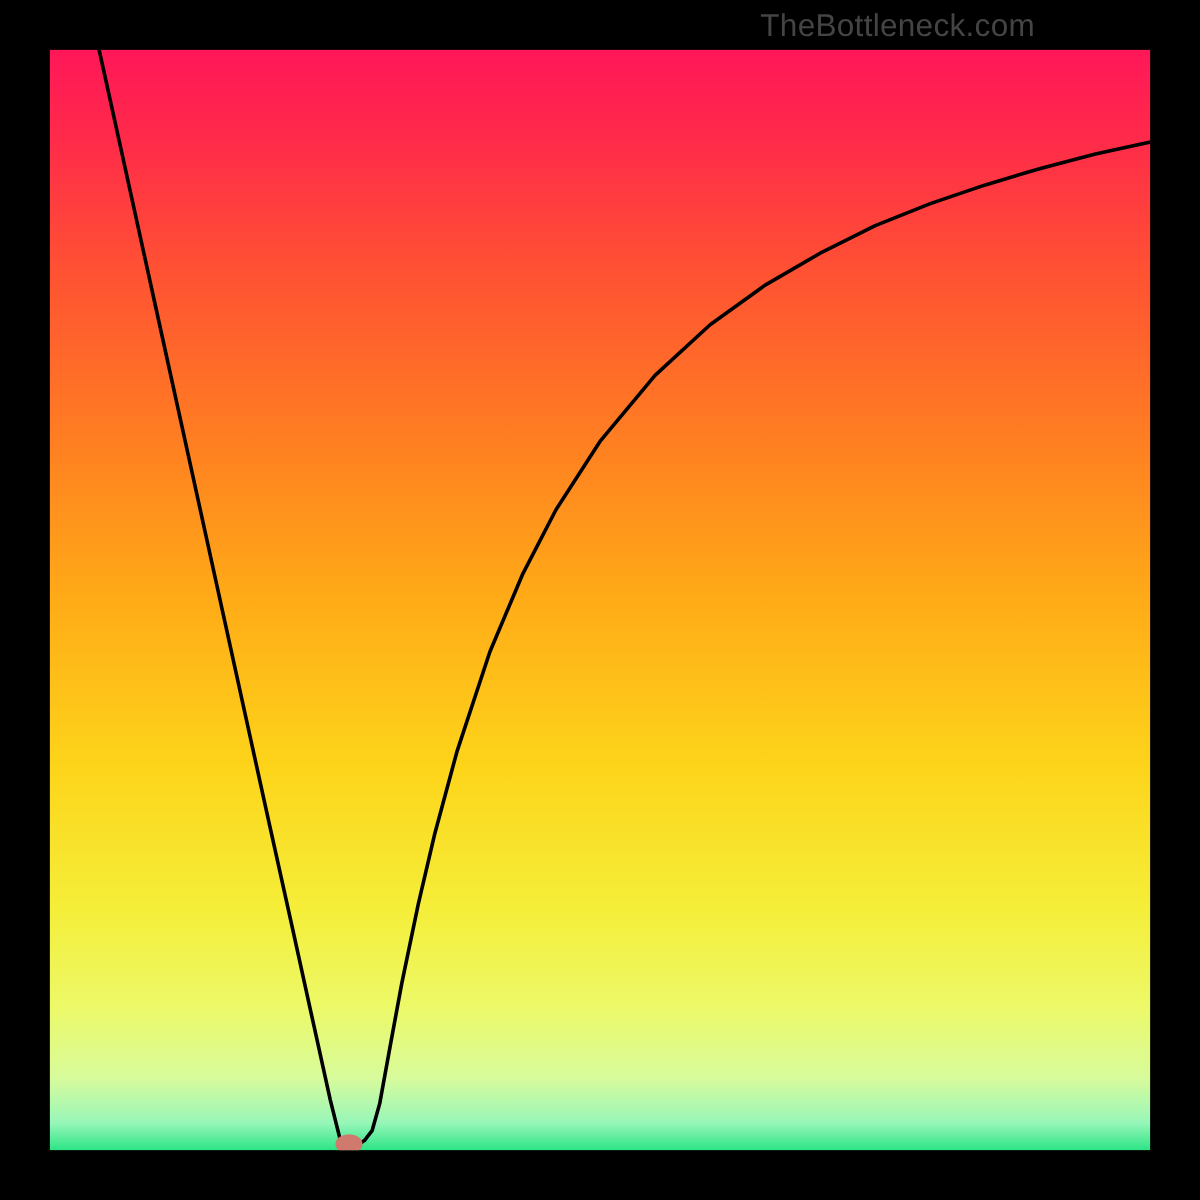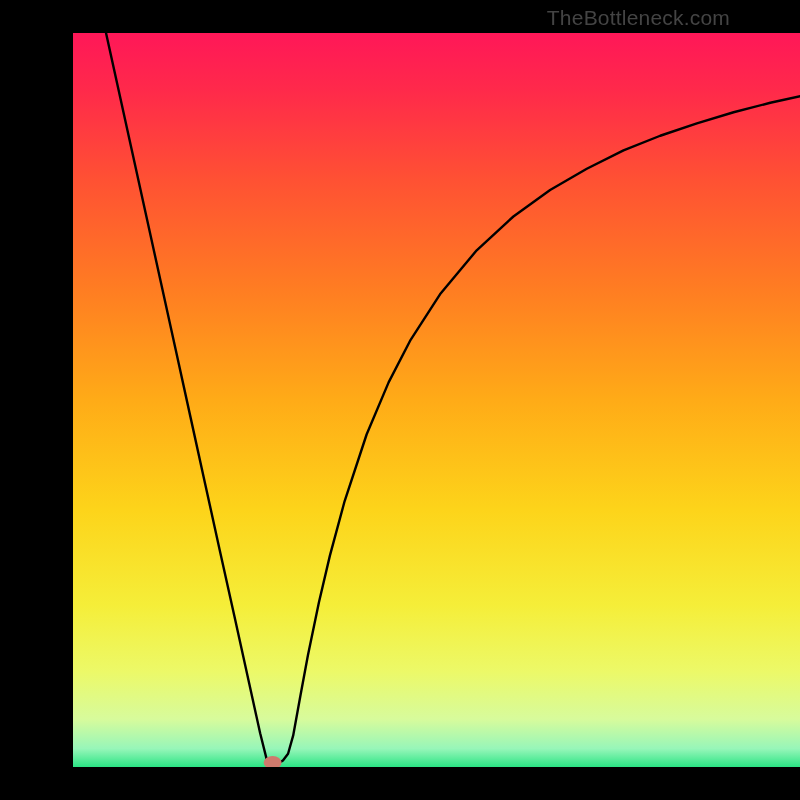"TheBottleneck.com" .frame { margin-left: 40px -> none }
